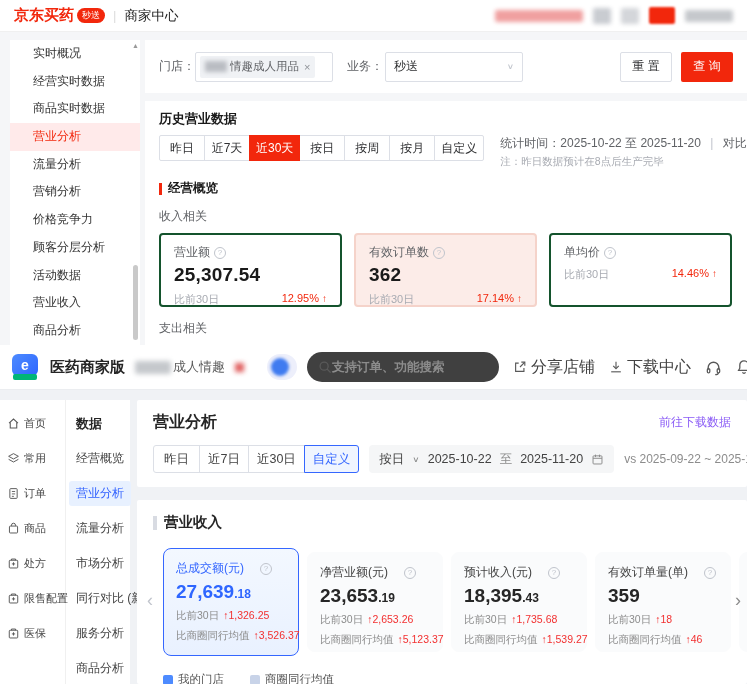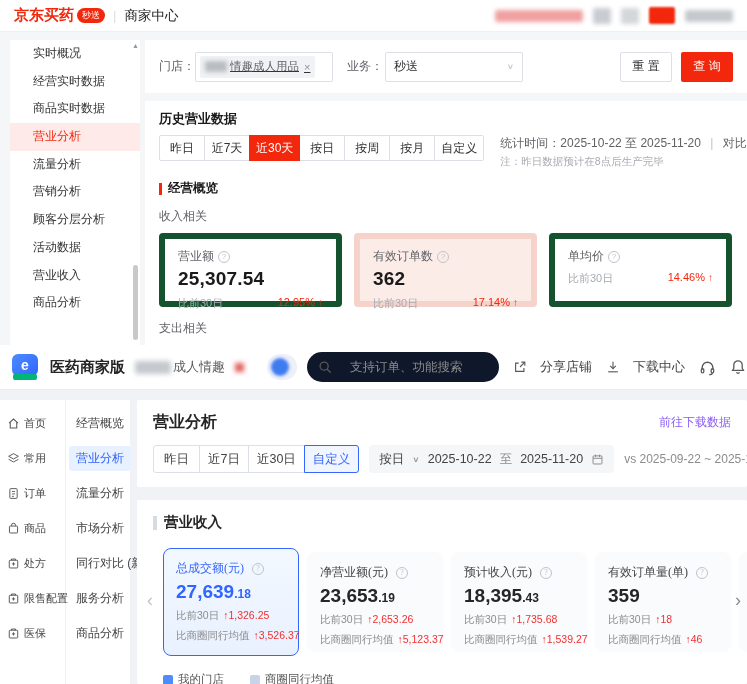"情趣成人用品" .tag-input { text-decoration: underline -> none }
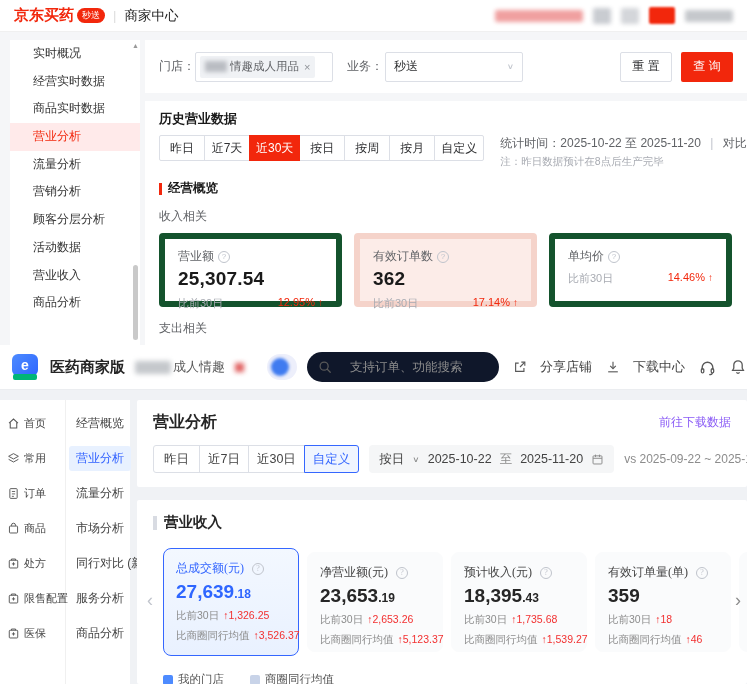"价格竞争力" div.jd-side-item { html: none -> <div>价格竞争力</div> }
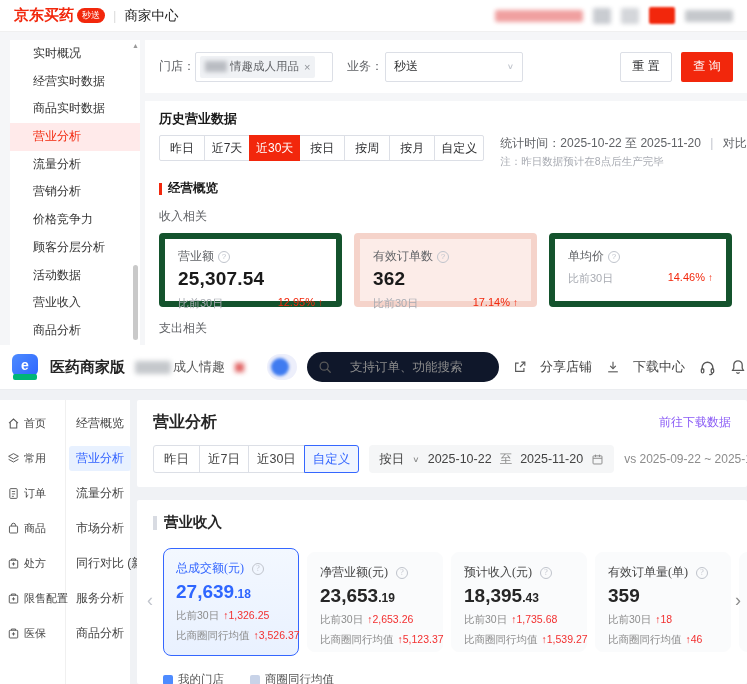"营业额" .metric-card { border: 6px solid #14532d -> 2px solid #14532d }
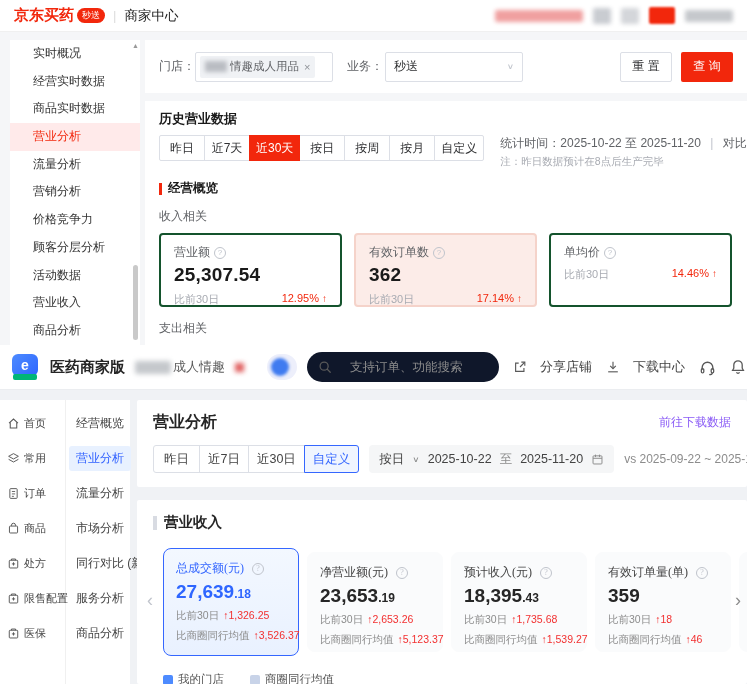"支持订单、功能搜索" .med-search { background: #0f172a -> #404040; font-weight: none -> bold; gap: 18px -> 0 }
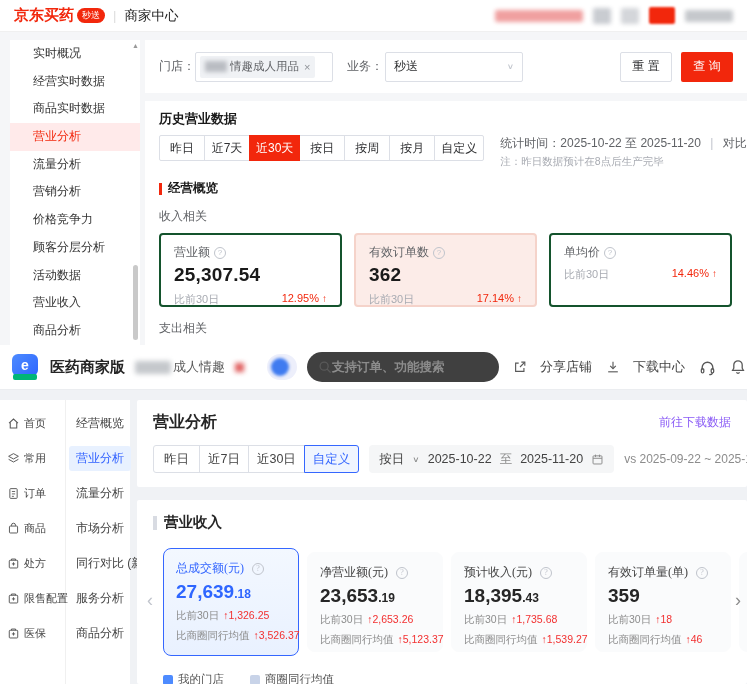"分享店铺" .hdr-action { font-size: 13px -> 16px; gap: 13px -> 4px }
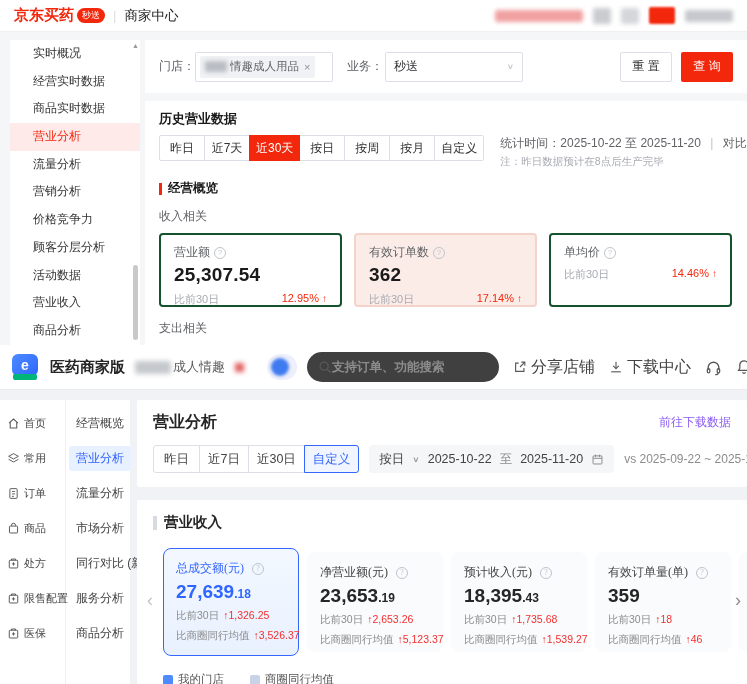"数据" div.med-side2-head { html: none -> <div>数据</div> }
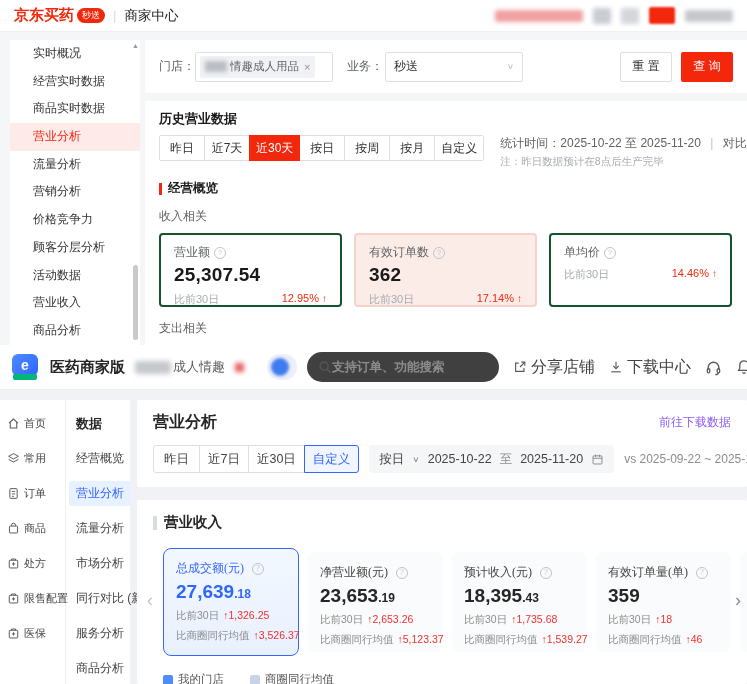"总成交额(元)" .med-card-head { font-family: Liberation Serif, serif -> none; gap: 8px -> 16px }
